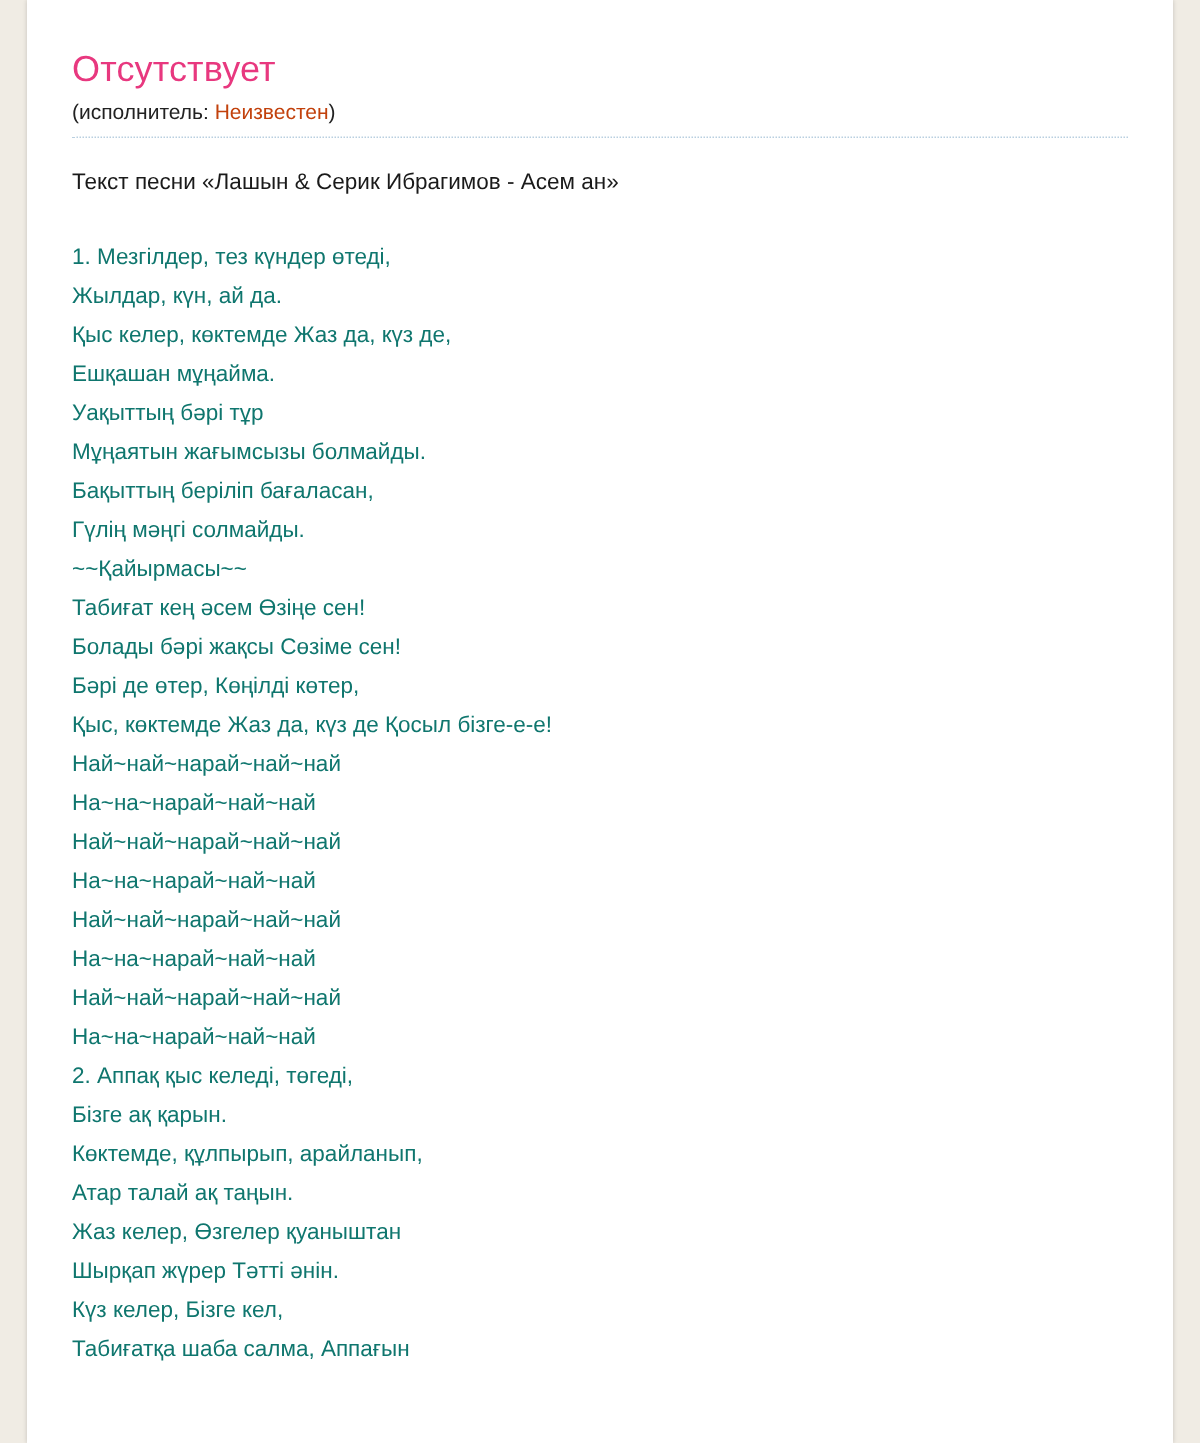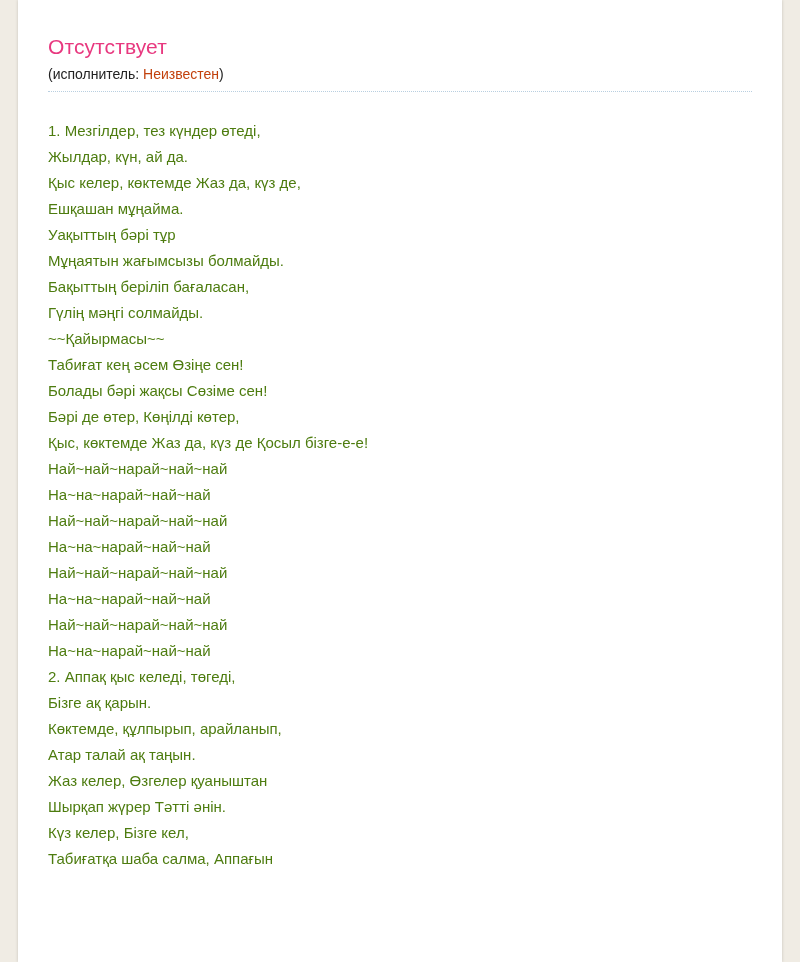"Отсутствует" .song-title { font-size: 21px -> 24px }
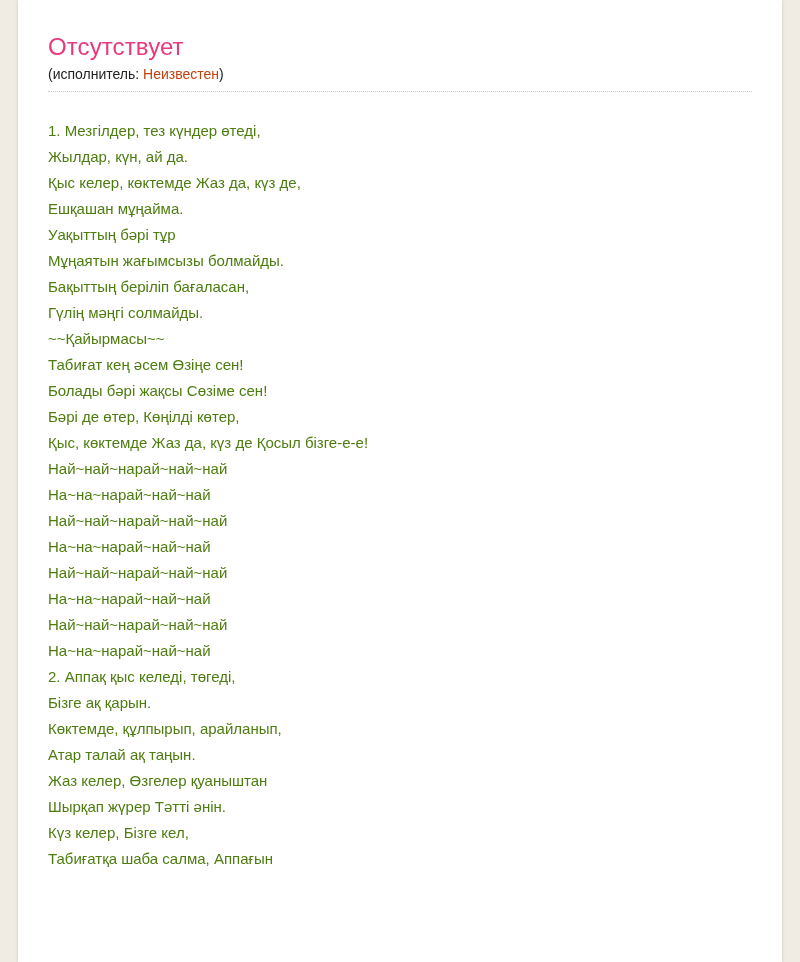"Текст песни «Лашын & Серик" div.lyrics-heading { html: none -> <div>Текст песни «Лашын &amp; Серик Ибрагимов - Асем ан»</div> }
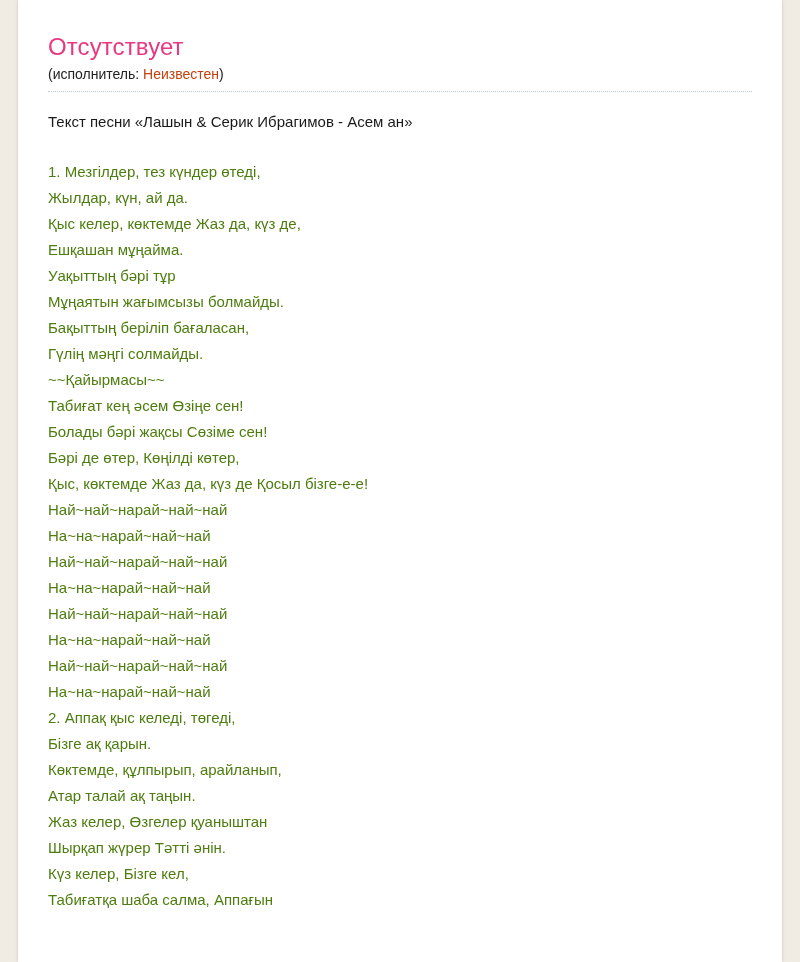"1. Мезгілдер, тез күндер өтеді," .lyrics-body { color: #4d7c0f -> #0f766e }
